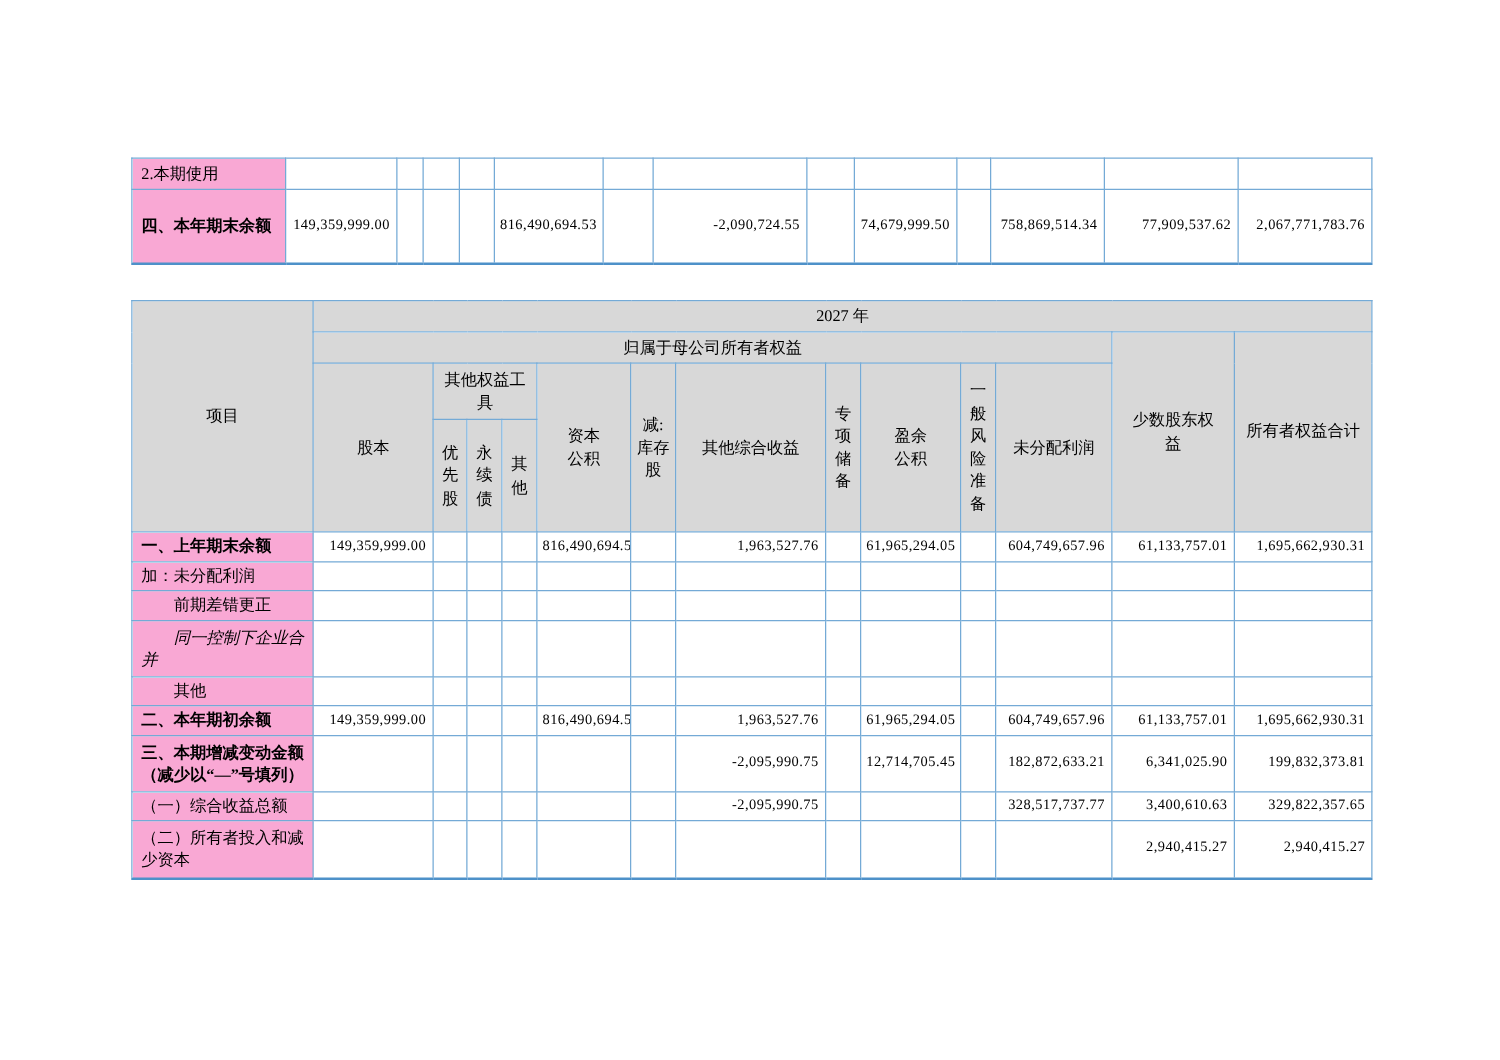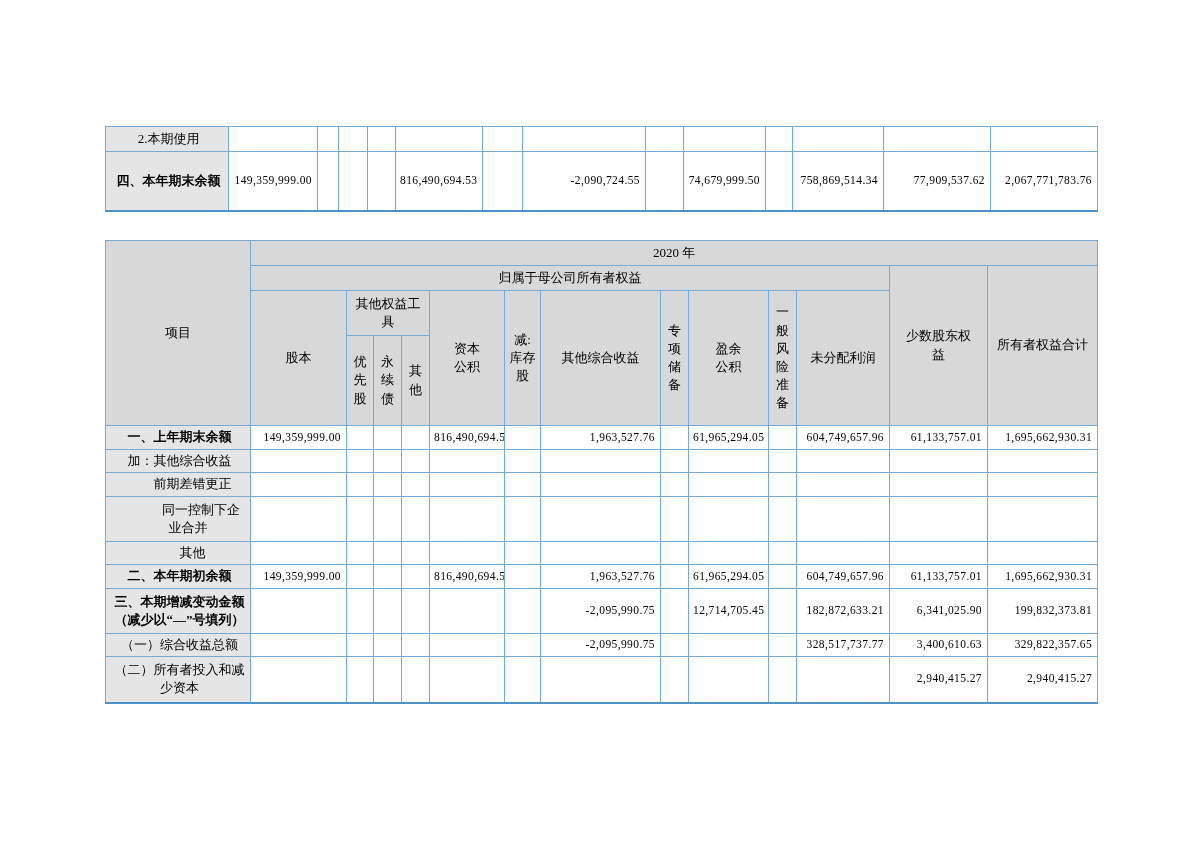"2.本期使用" td.lbl { background: #e5e5e5 -> #f9a8d4; text-align: center -> left }
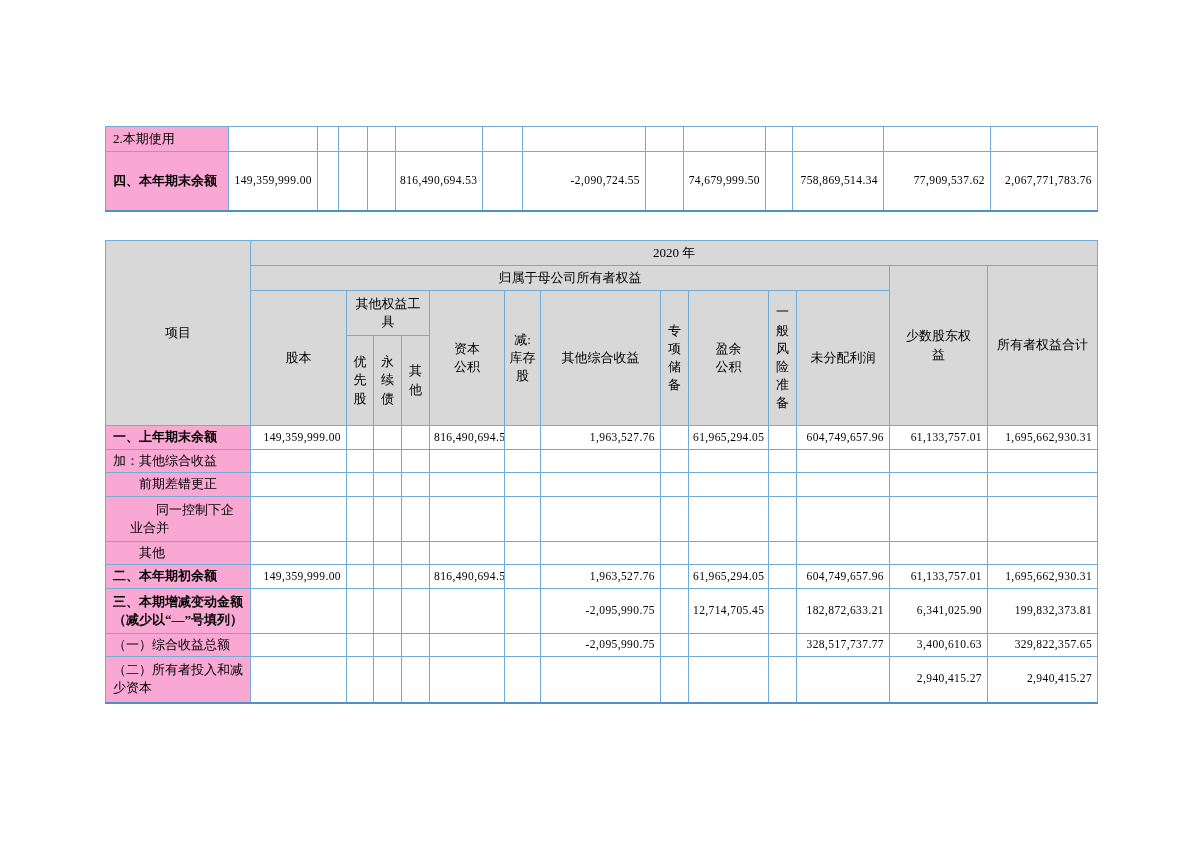"2020 年" td.hd { text: 2020 -> 2027 }
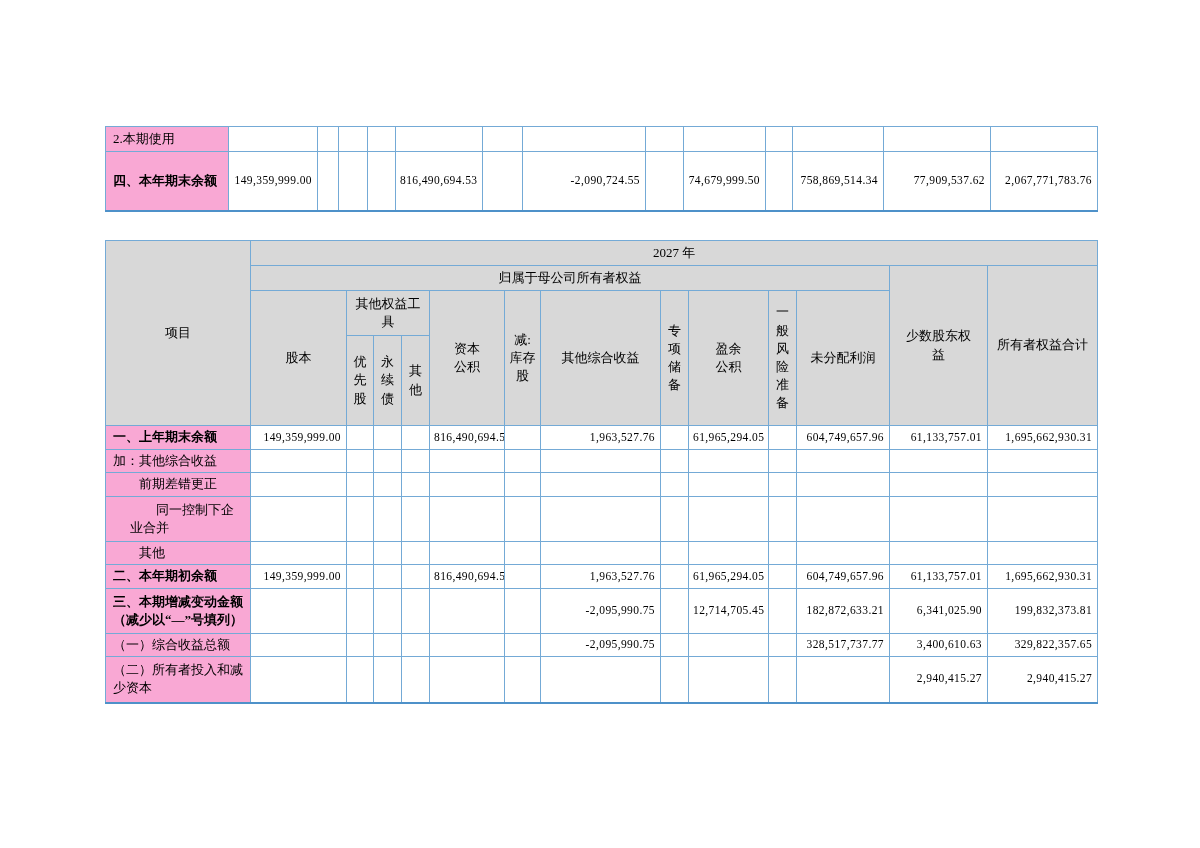"加：其他综合收益" td.lbl { text: 其他综合收益 -> 未分配利润 }
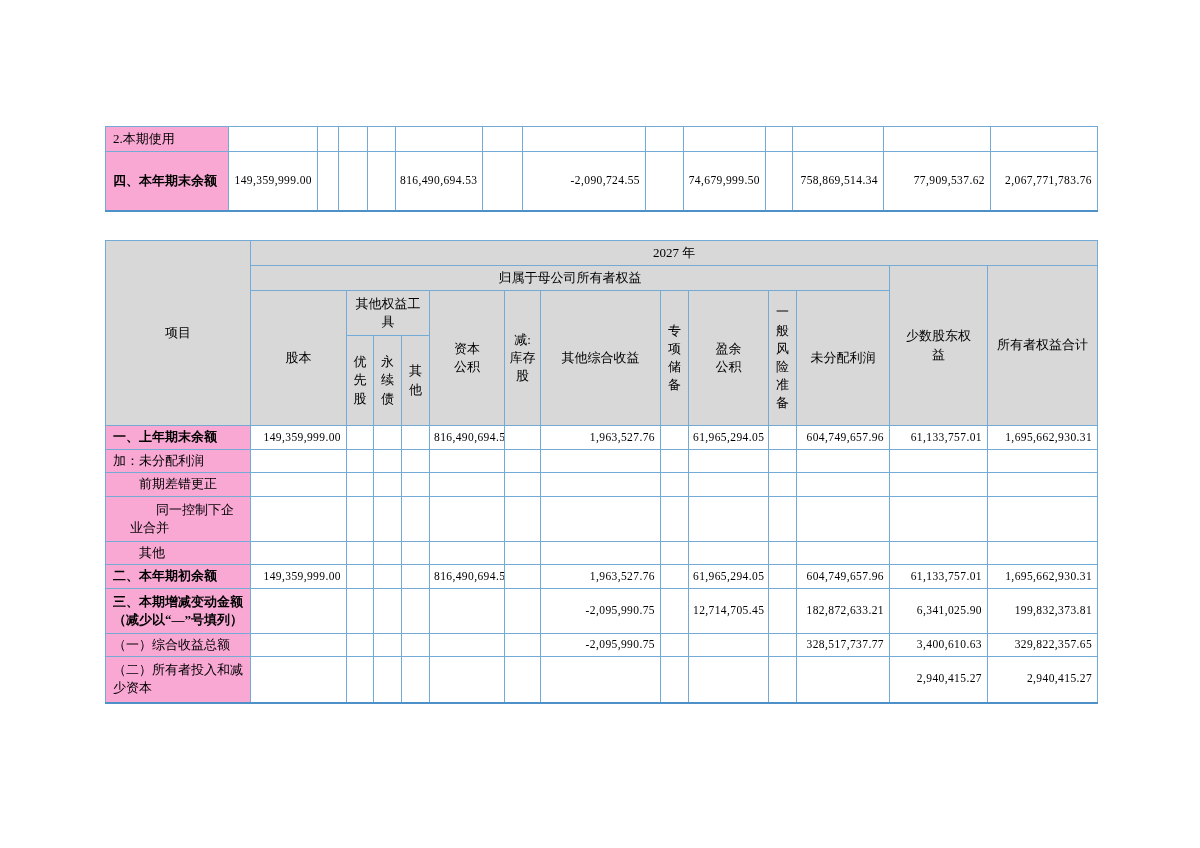"同一控制下企业合并" td.hang { font-style: none -> italic; padding-left: 24px -> 7px }
